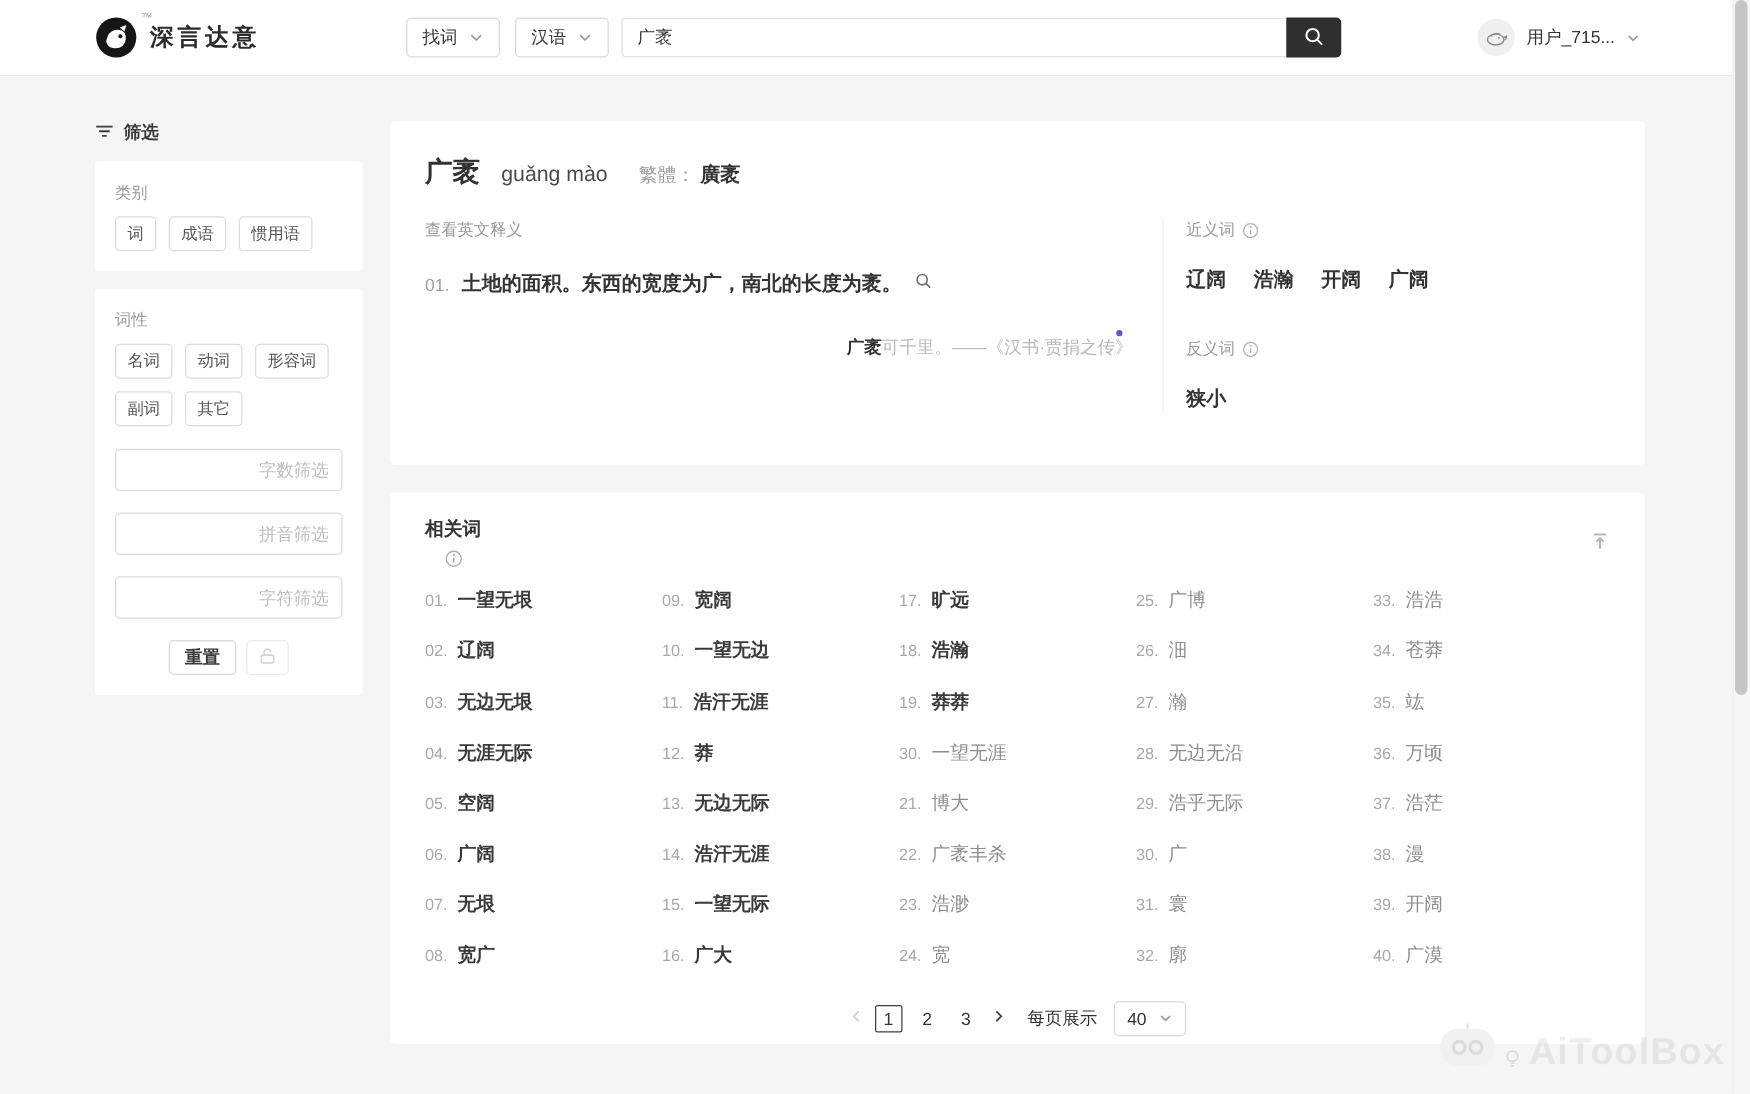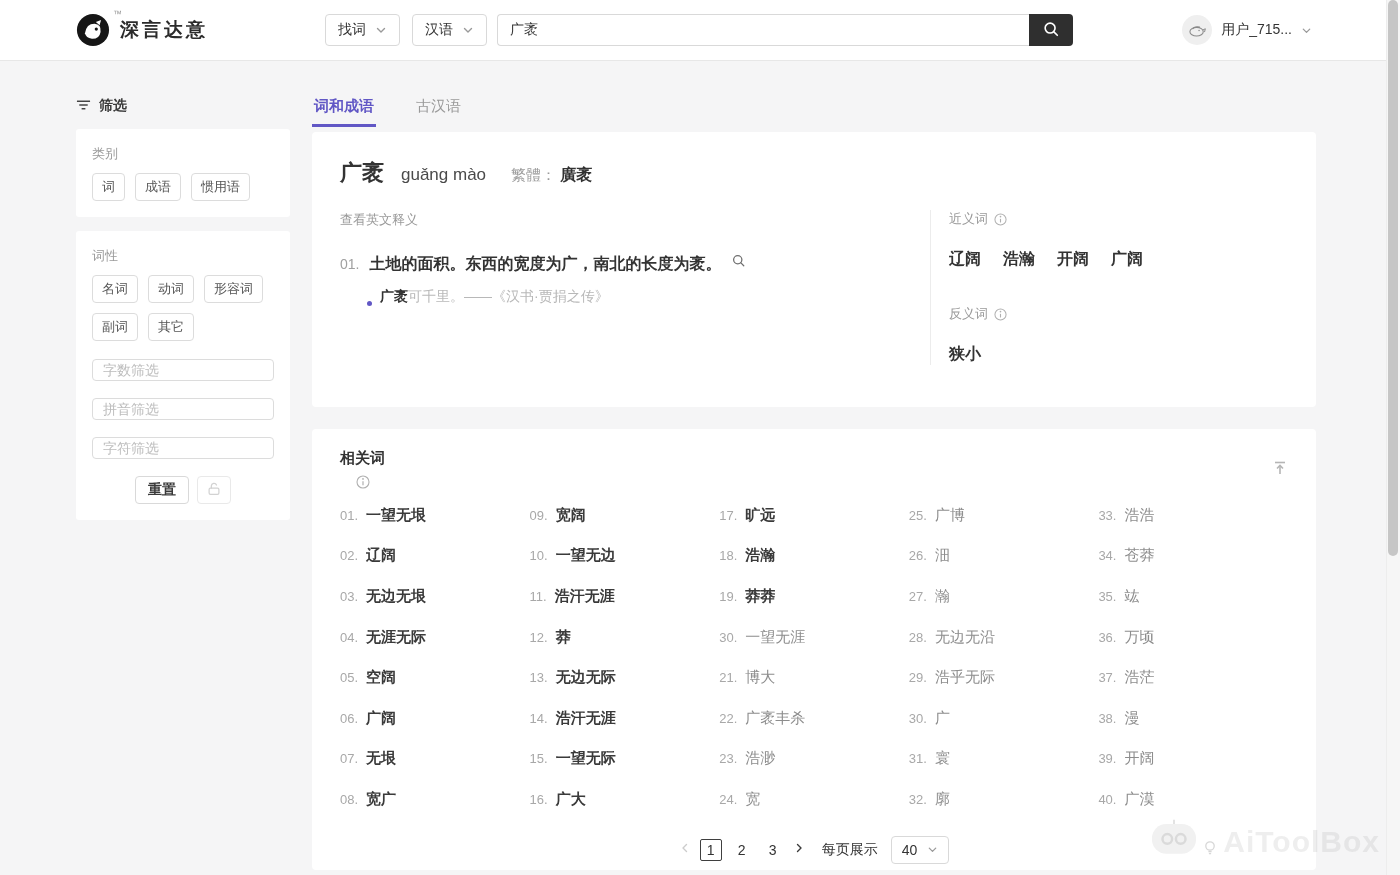"词和成语" nav.tabs { html: <nav> <button>词和成语</button> <button>古汉语</button> </nav> -> none }
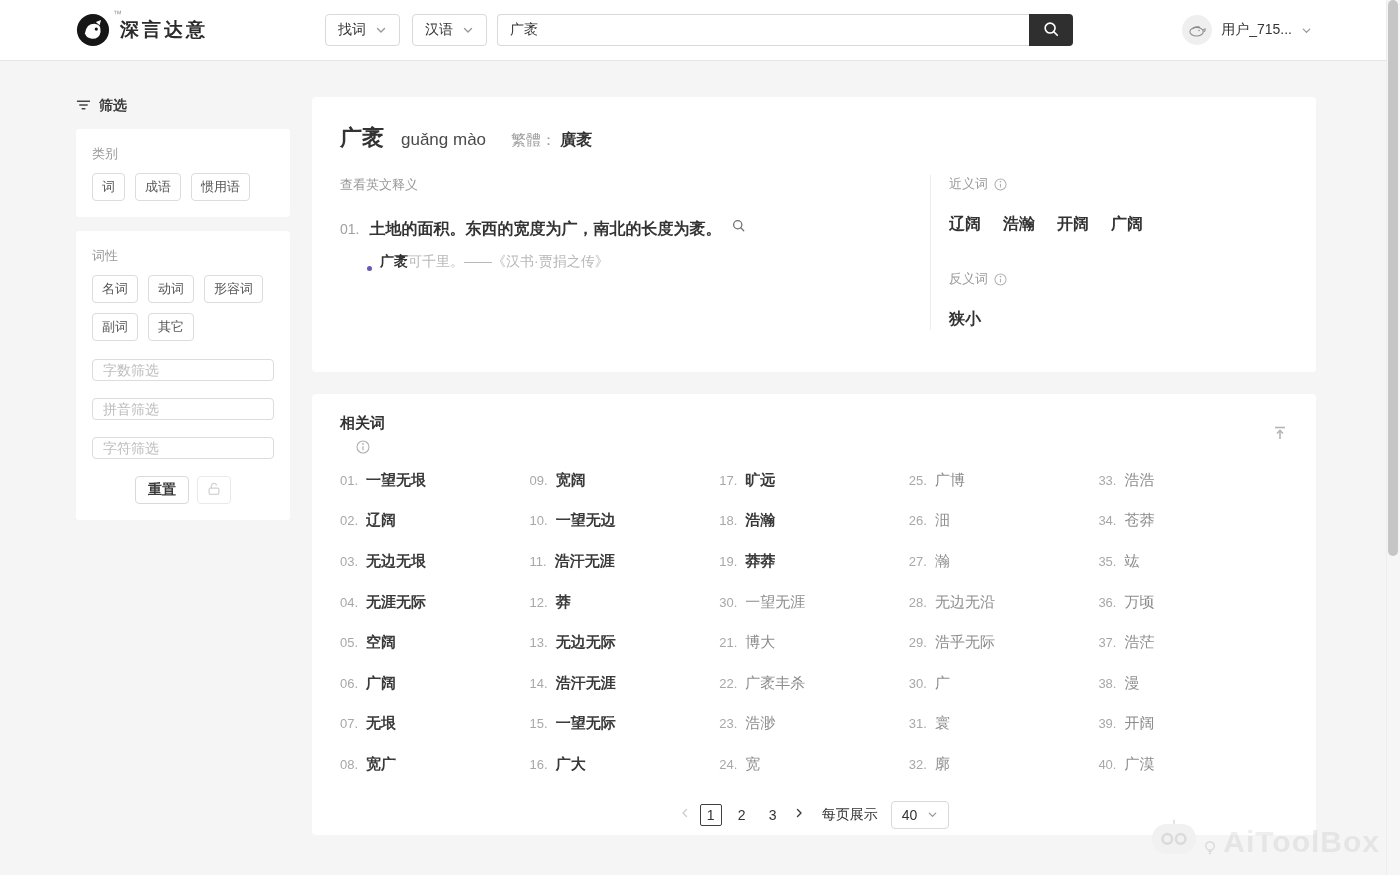"广袤可千里。——《汉书·贾捐之传》" .example { flex-direction: none -> column; margin-top: 13px -> 25px }
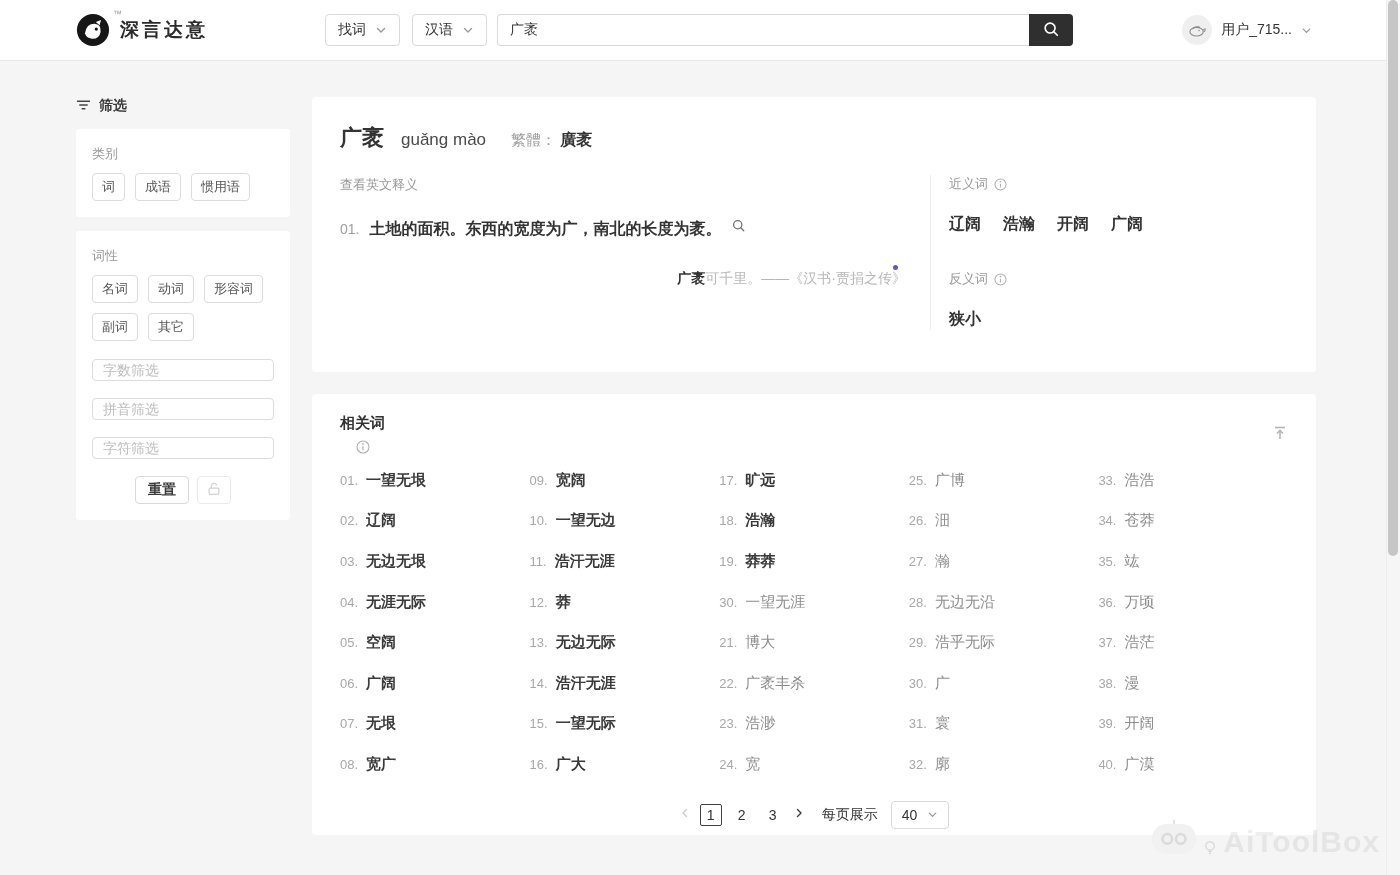"字数筛选" .filter-input { height: 22px -> 34px; text-align: none -> right }
